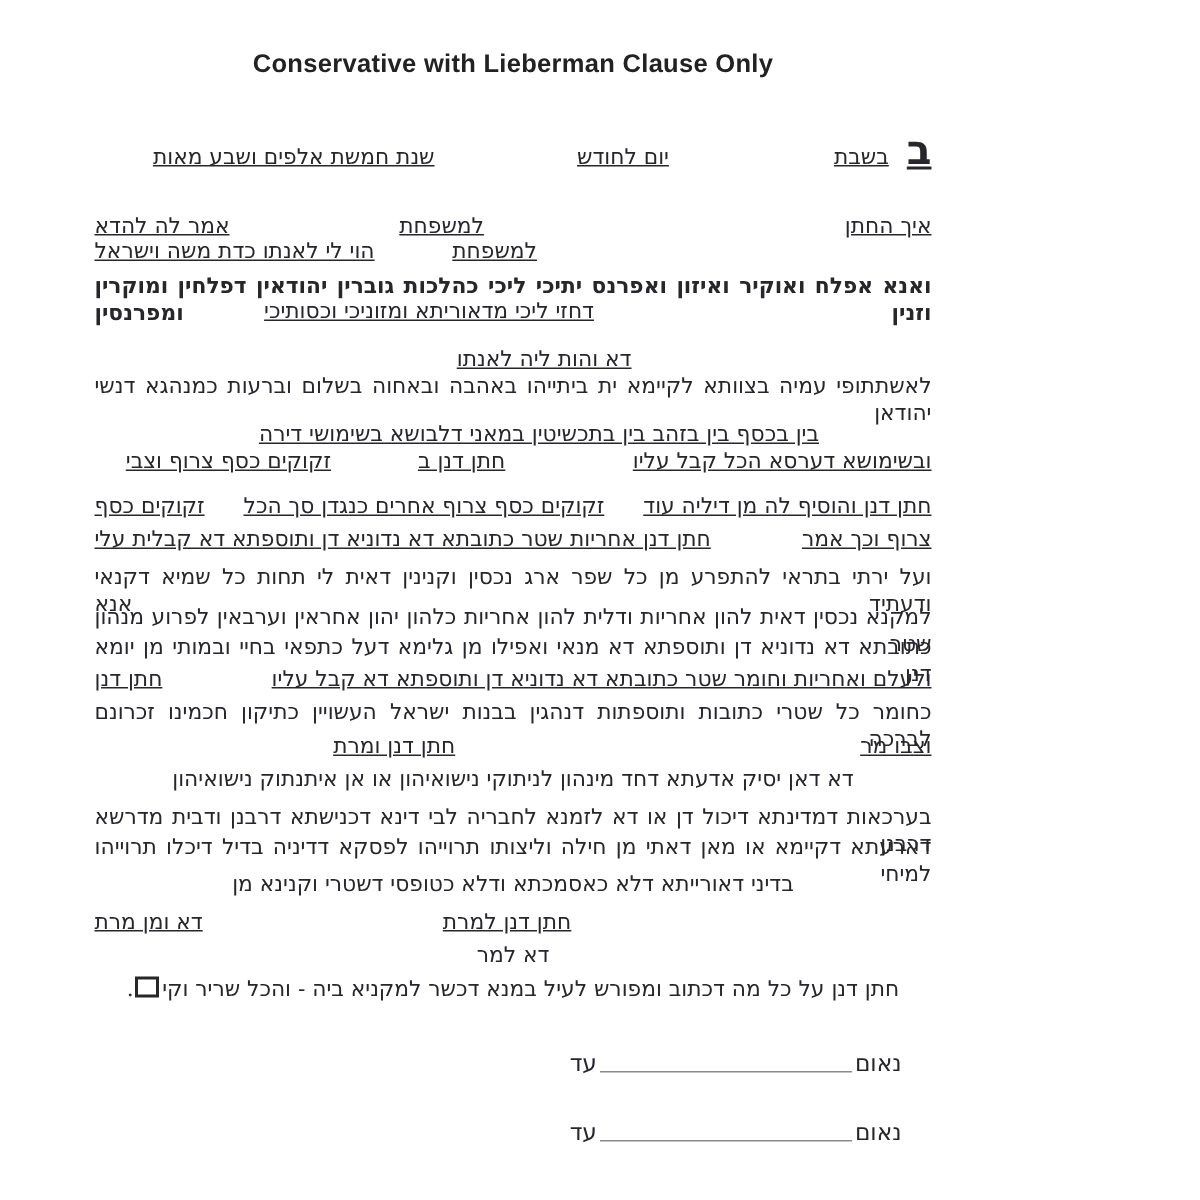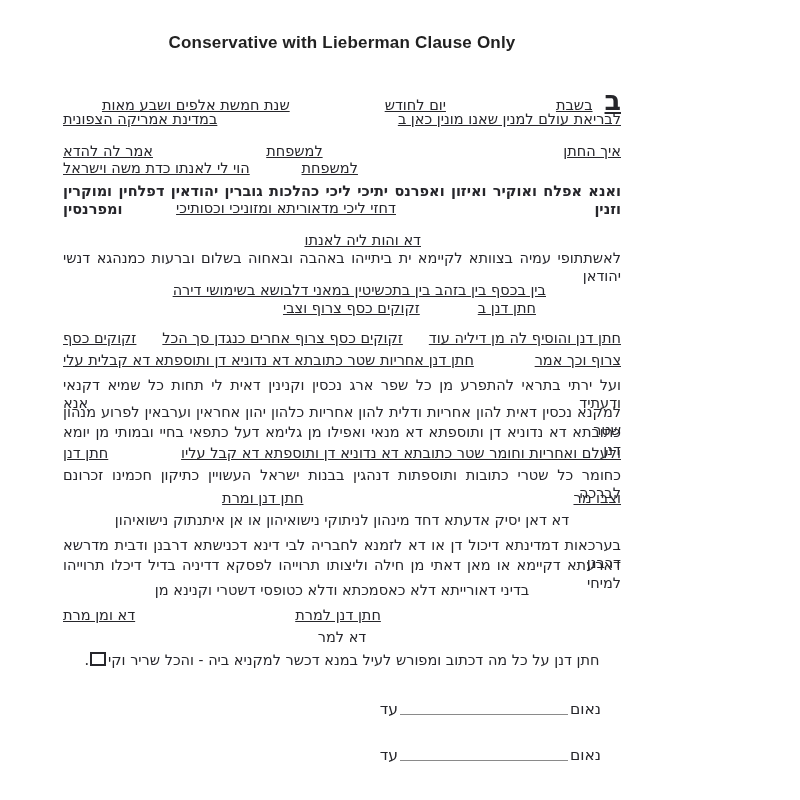"במדינת אמריקה הצפונית" span.seg { html: <span>במדינת אמריקה הצפונית</span> -> none }
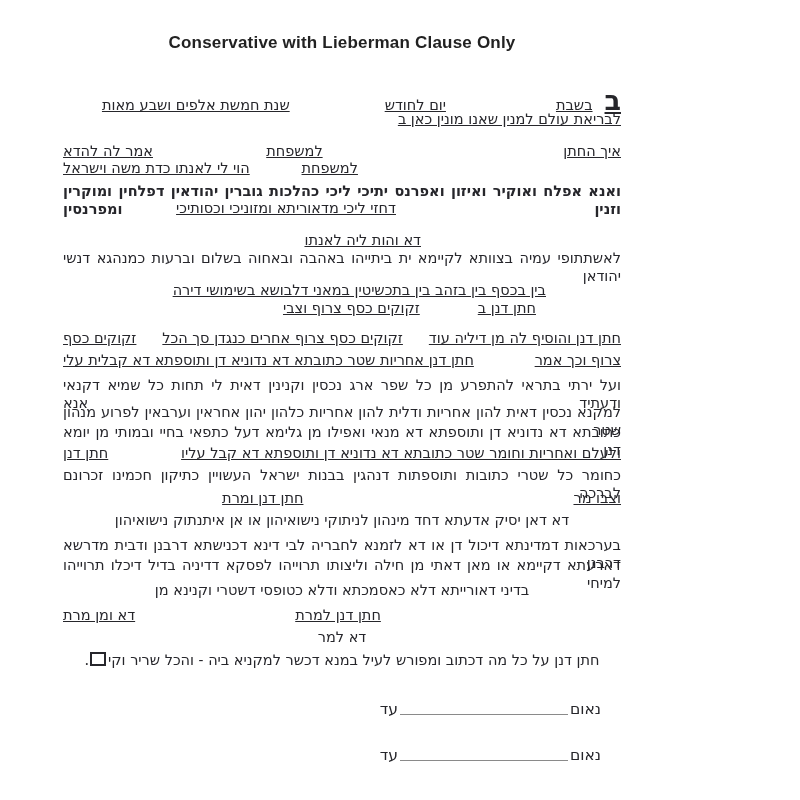"לבריאת עולם למנין שאנו מונין" span.seg { html: <span>לבריאת עולם למנין שאנו מונין כאן ב</span> -> none }
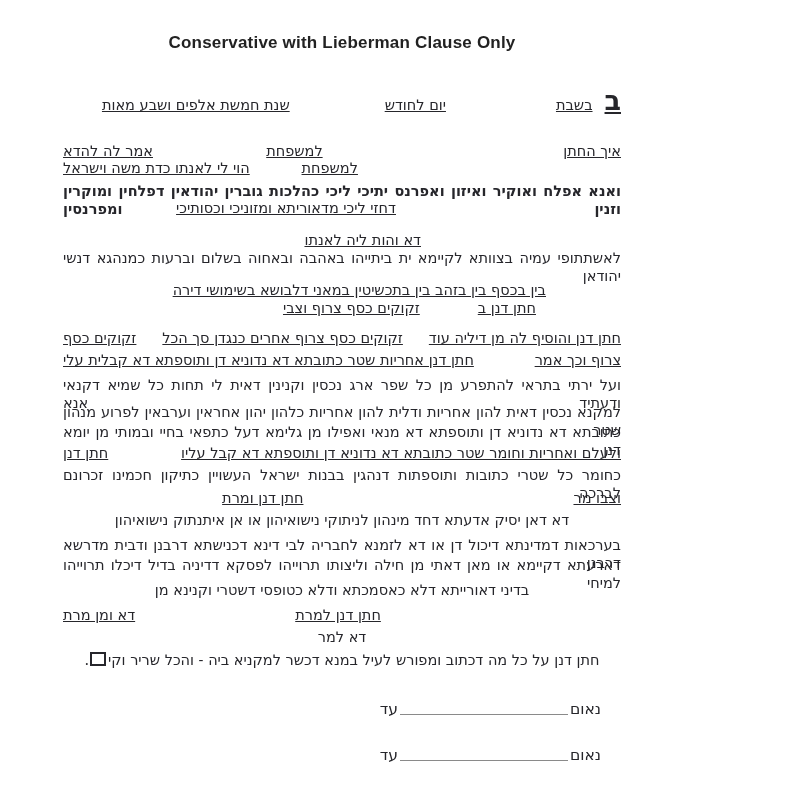"ובשימושא דערסא הכל קבל עליו" span.seg { html: none -> <span>ובשימושא דערסא הכל קבל עליו</span> }
